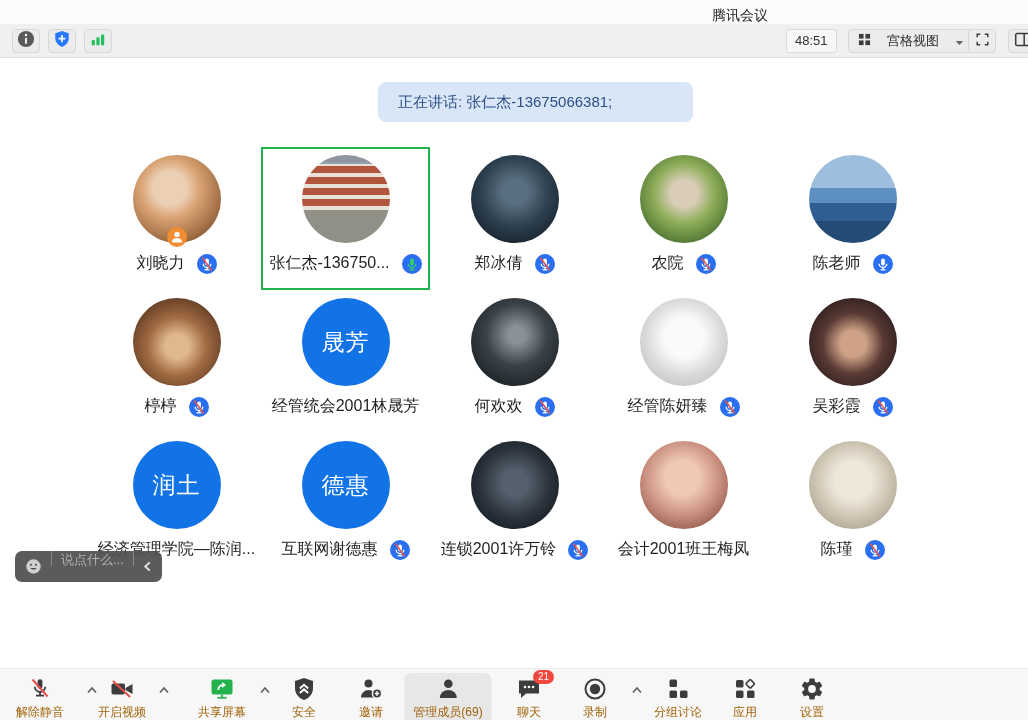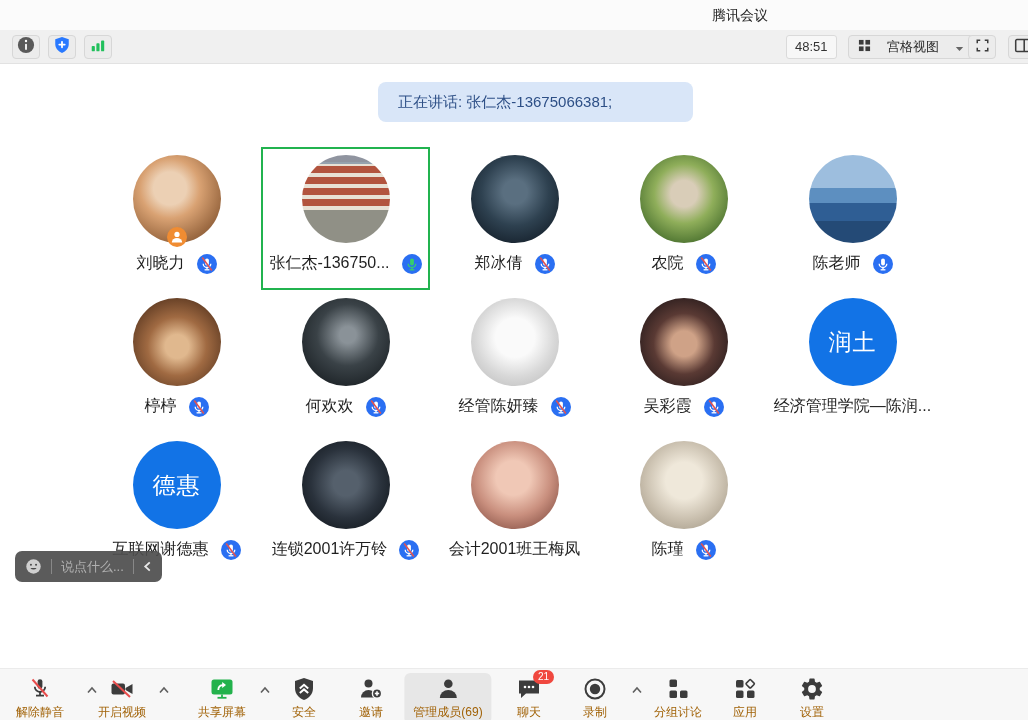"48:51" .topbar { top: 30px -> 24px }
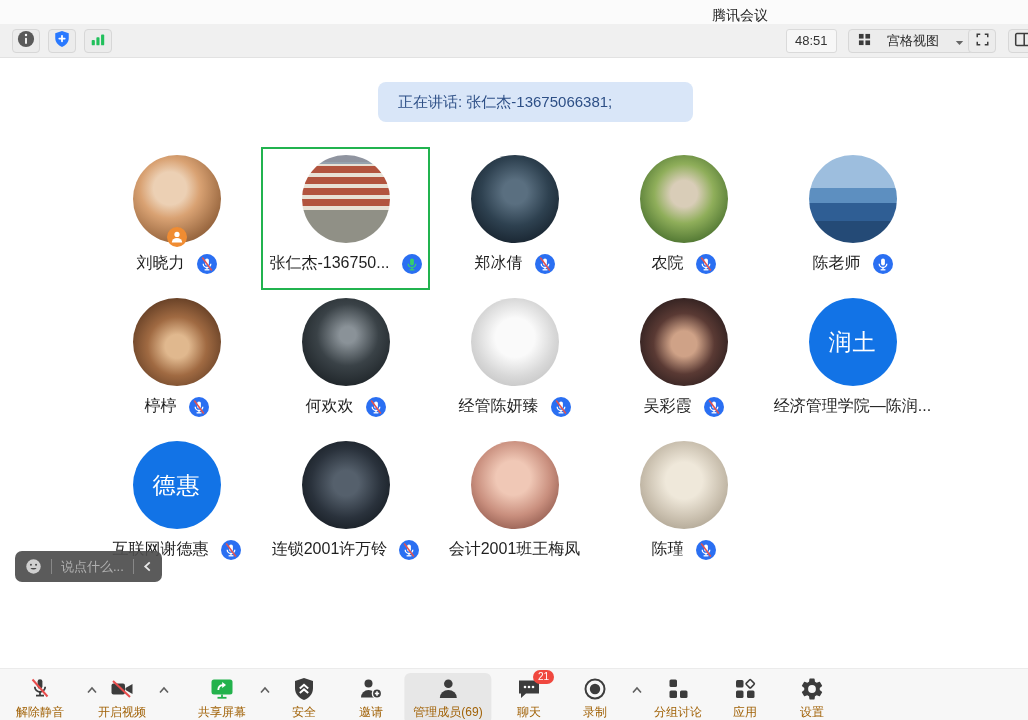"晟芳" div.tile { html: none -> <div> <div>晟芳</div> <div> <span>经管统会2001林晟芳</span> </div> </div> }
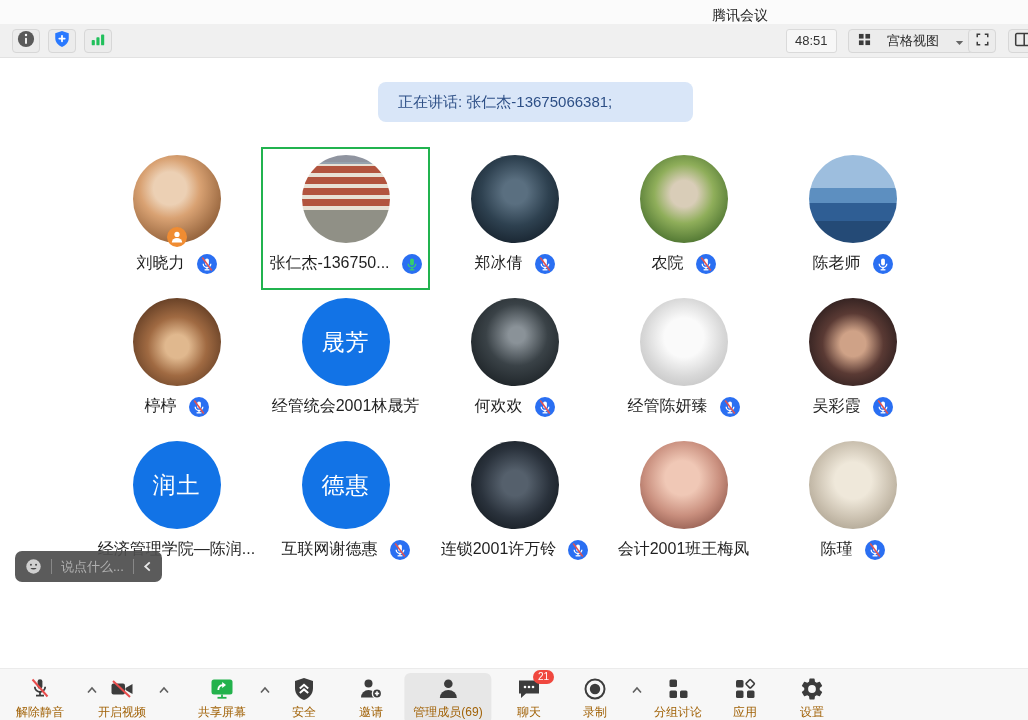"说点什么..." .chatbox { align-items: center -> none }
